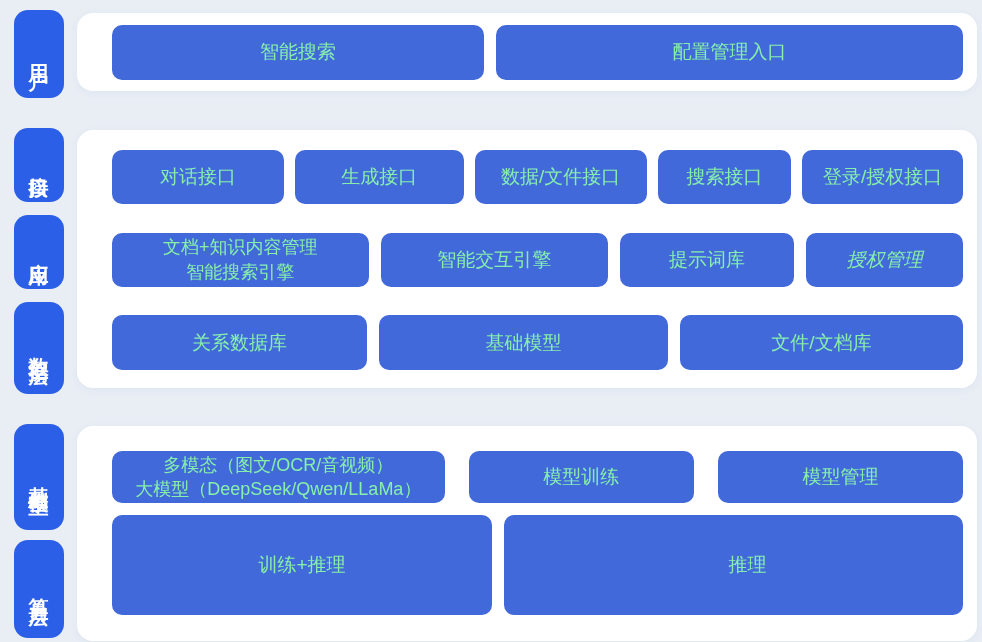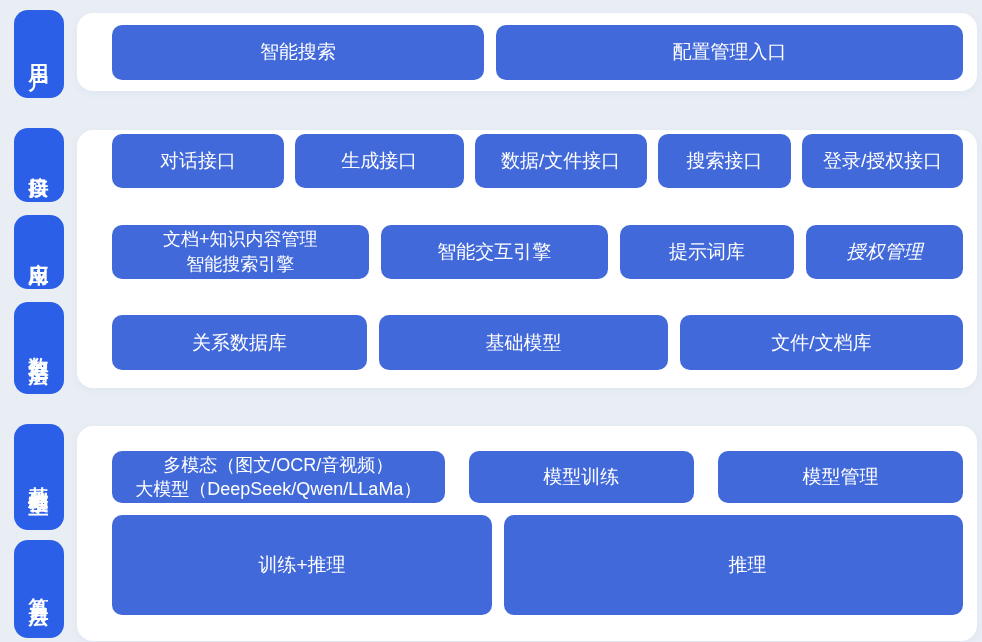"智能搜索" .block { color: #ffffff -> #86efac }
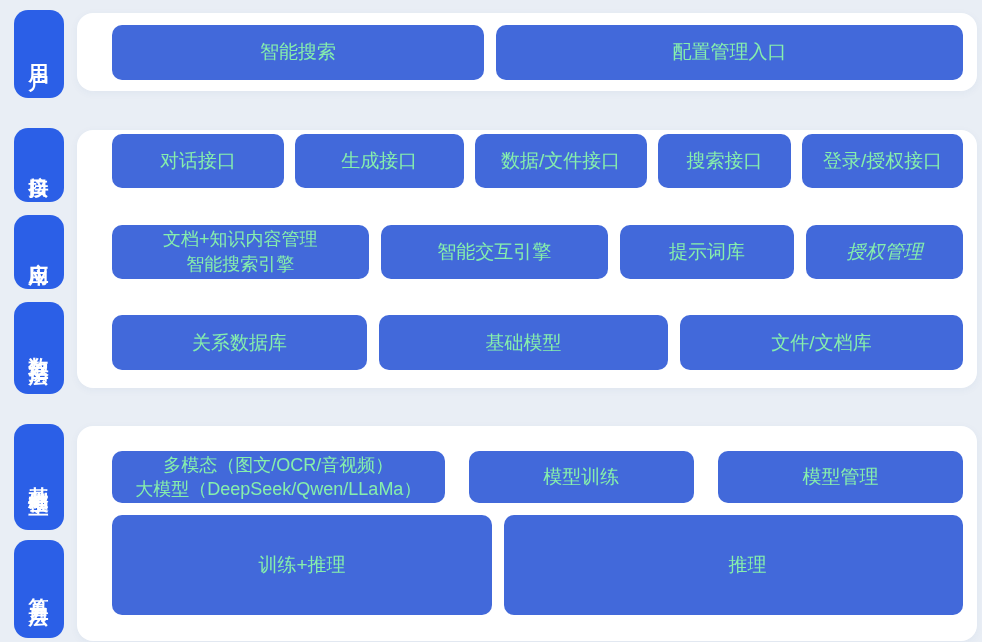"对话接口" #s2 .panel { padding: 4px 14px 18px 35px -> 20px 14px 18px 35px }
